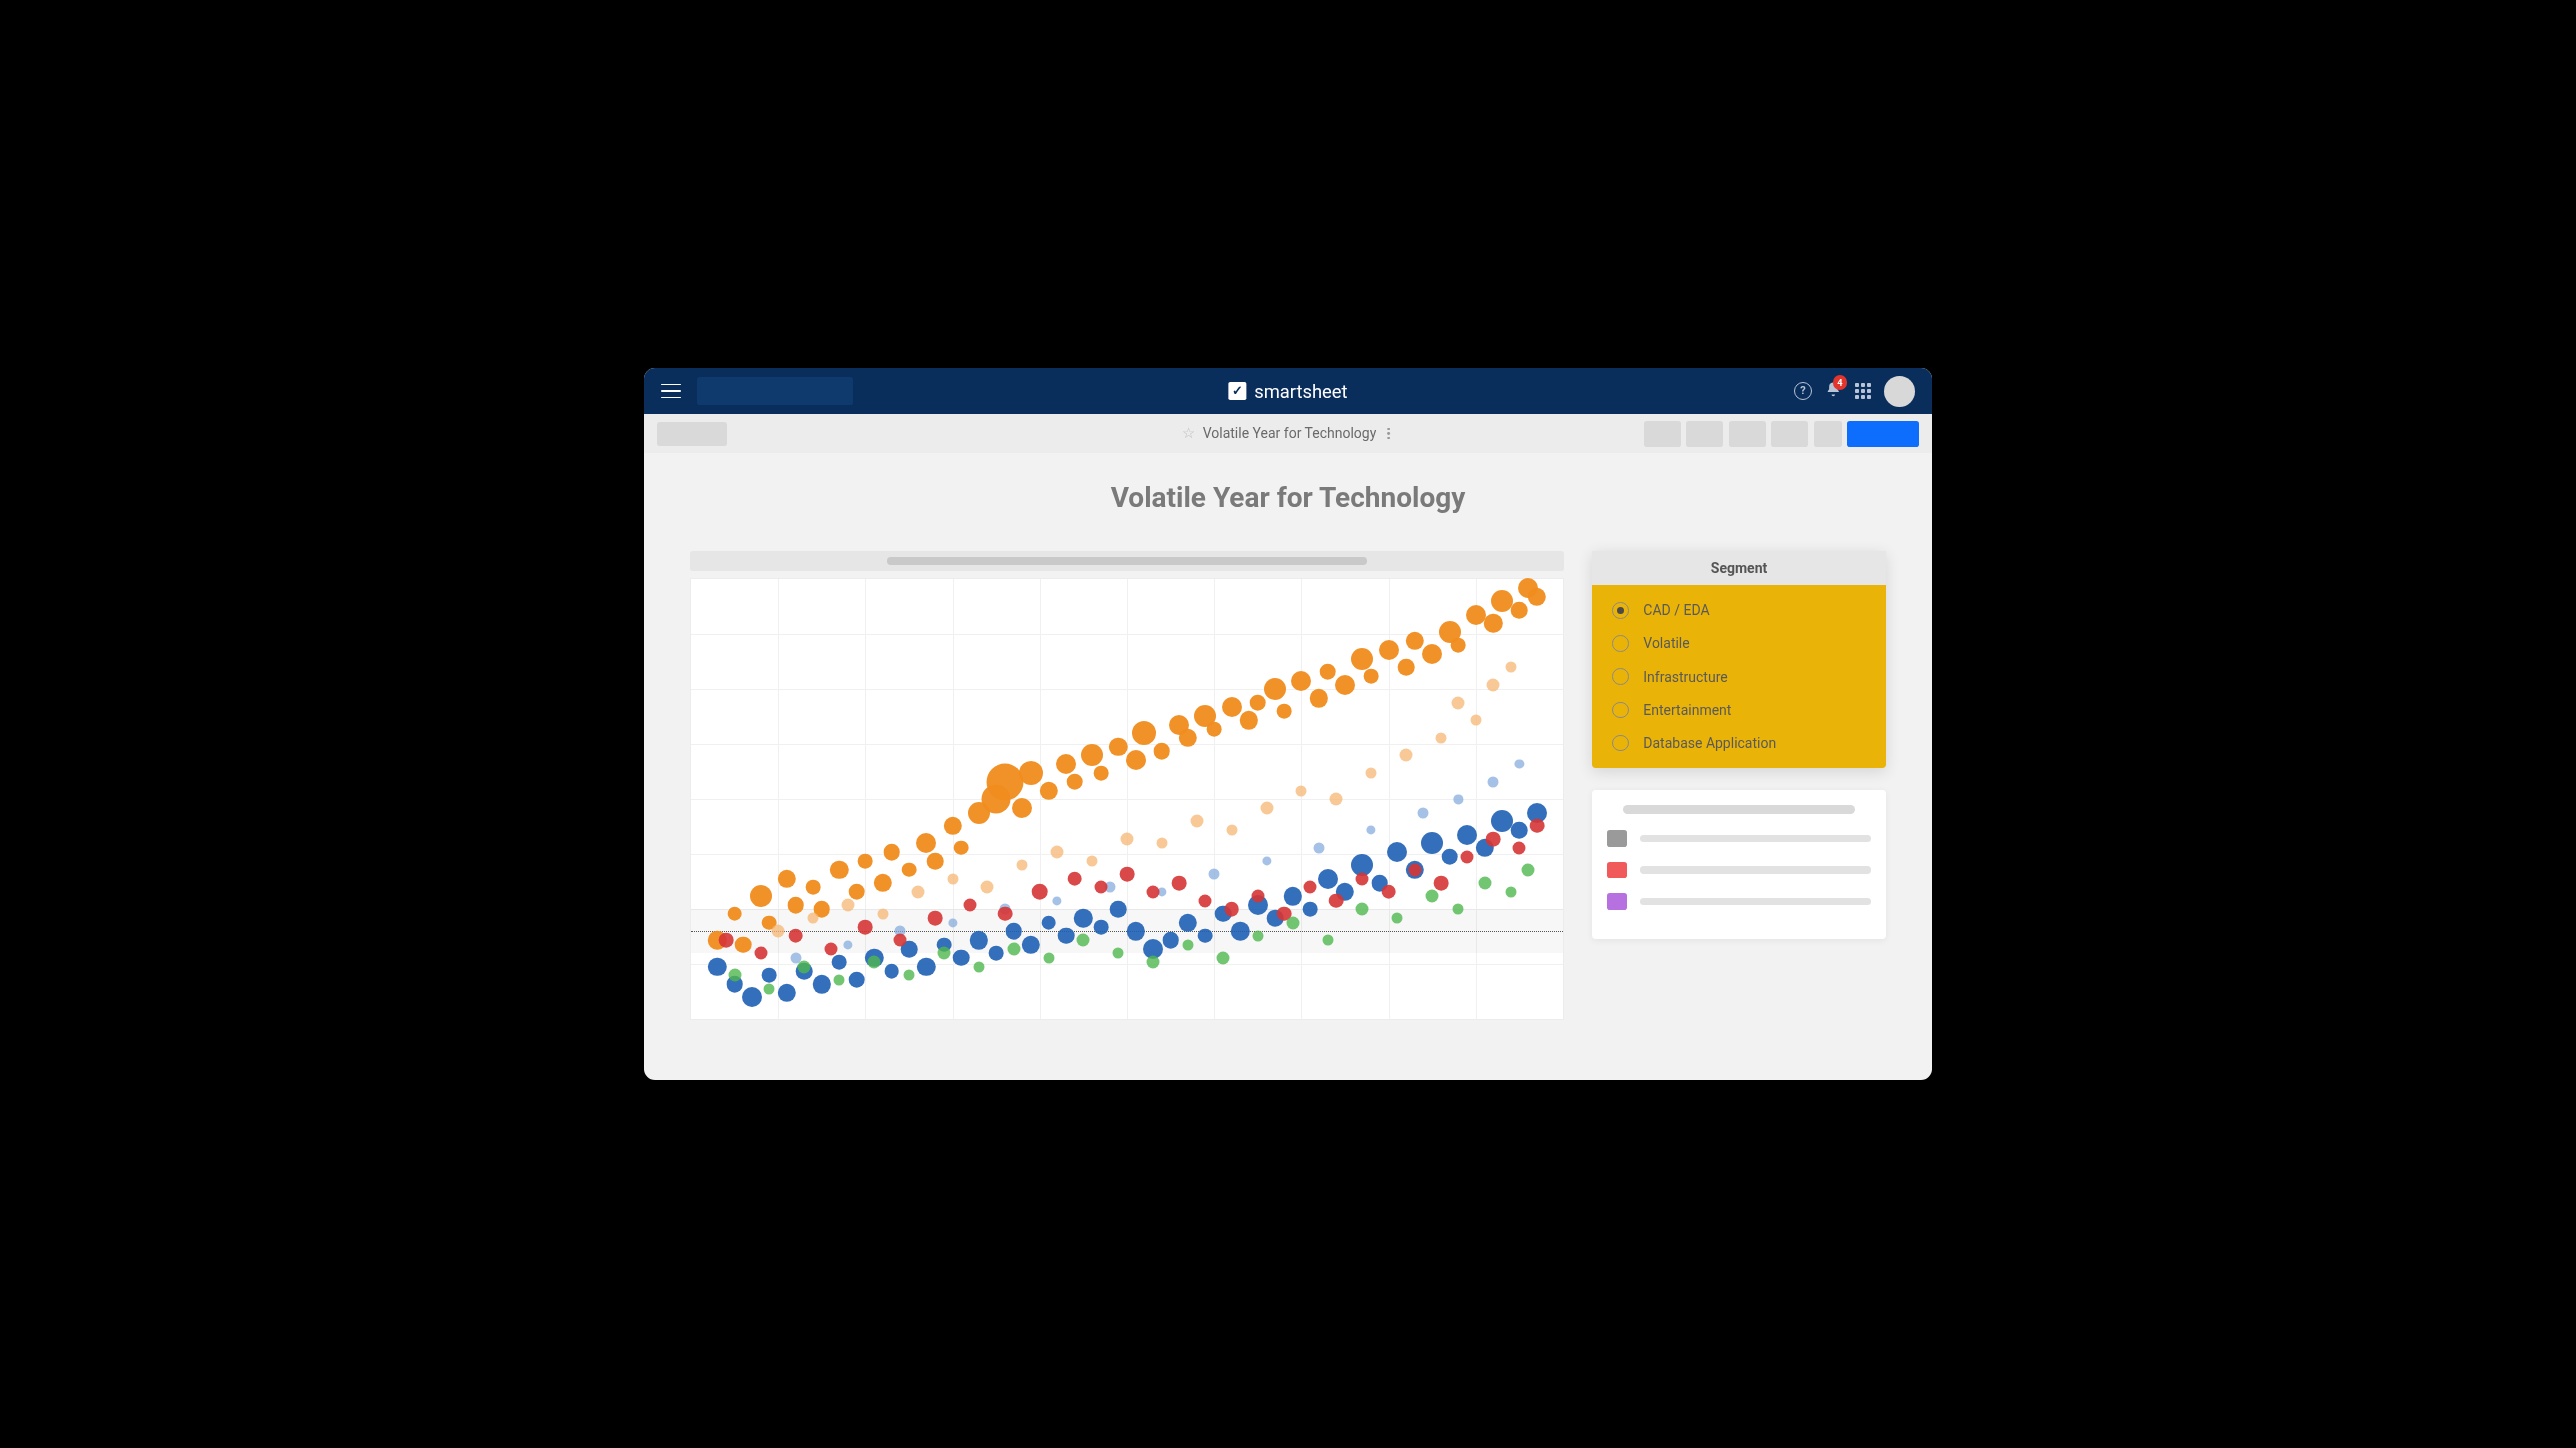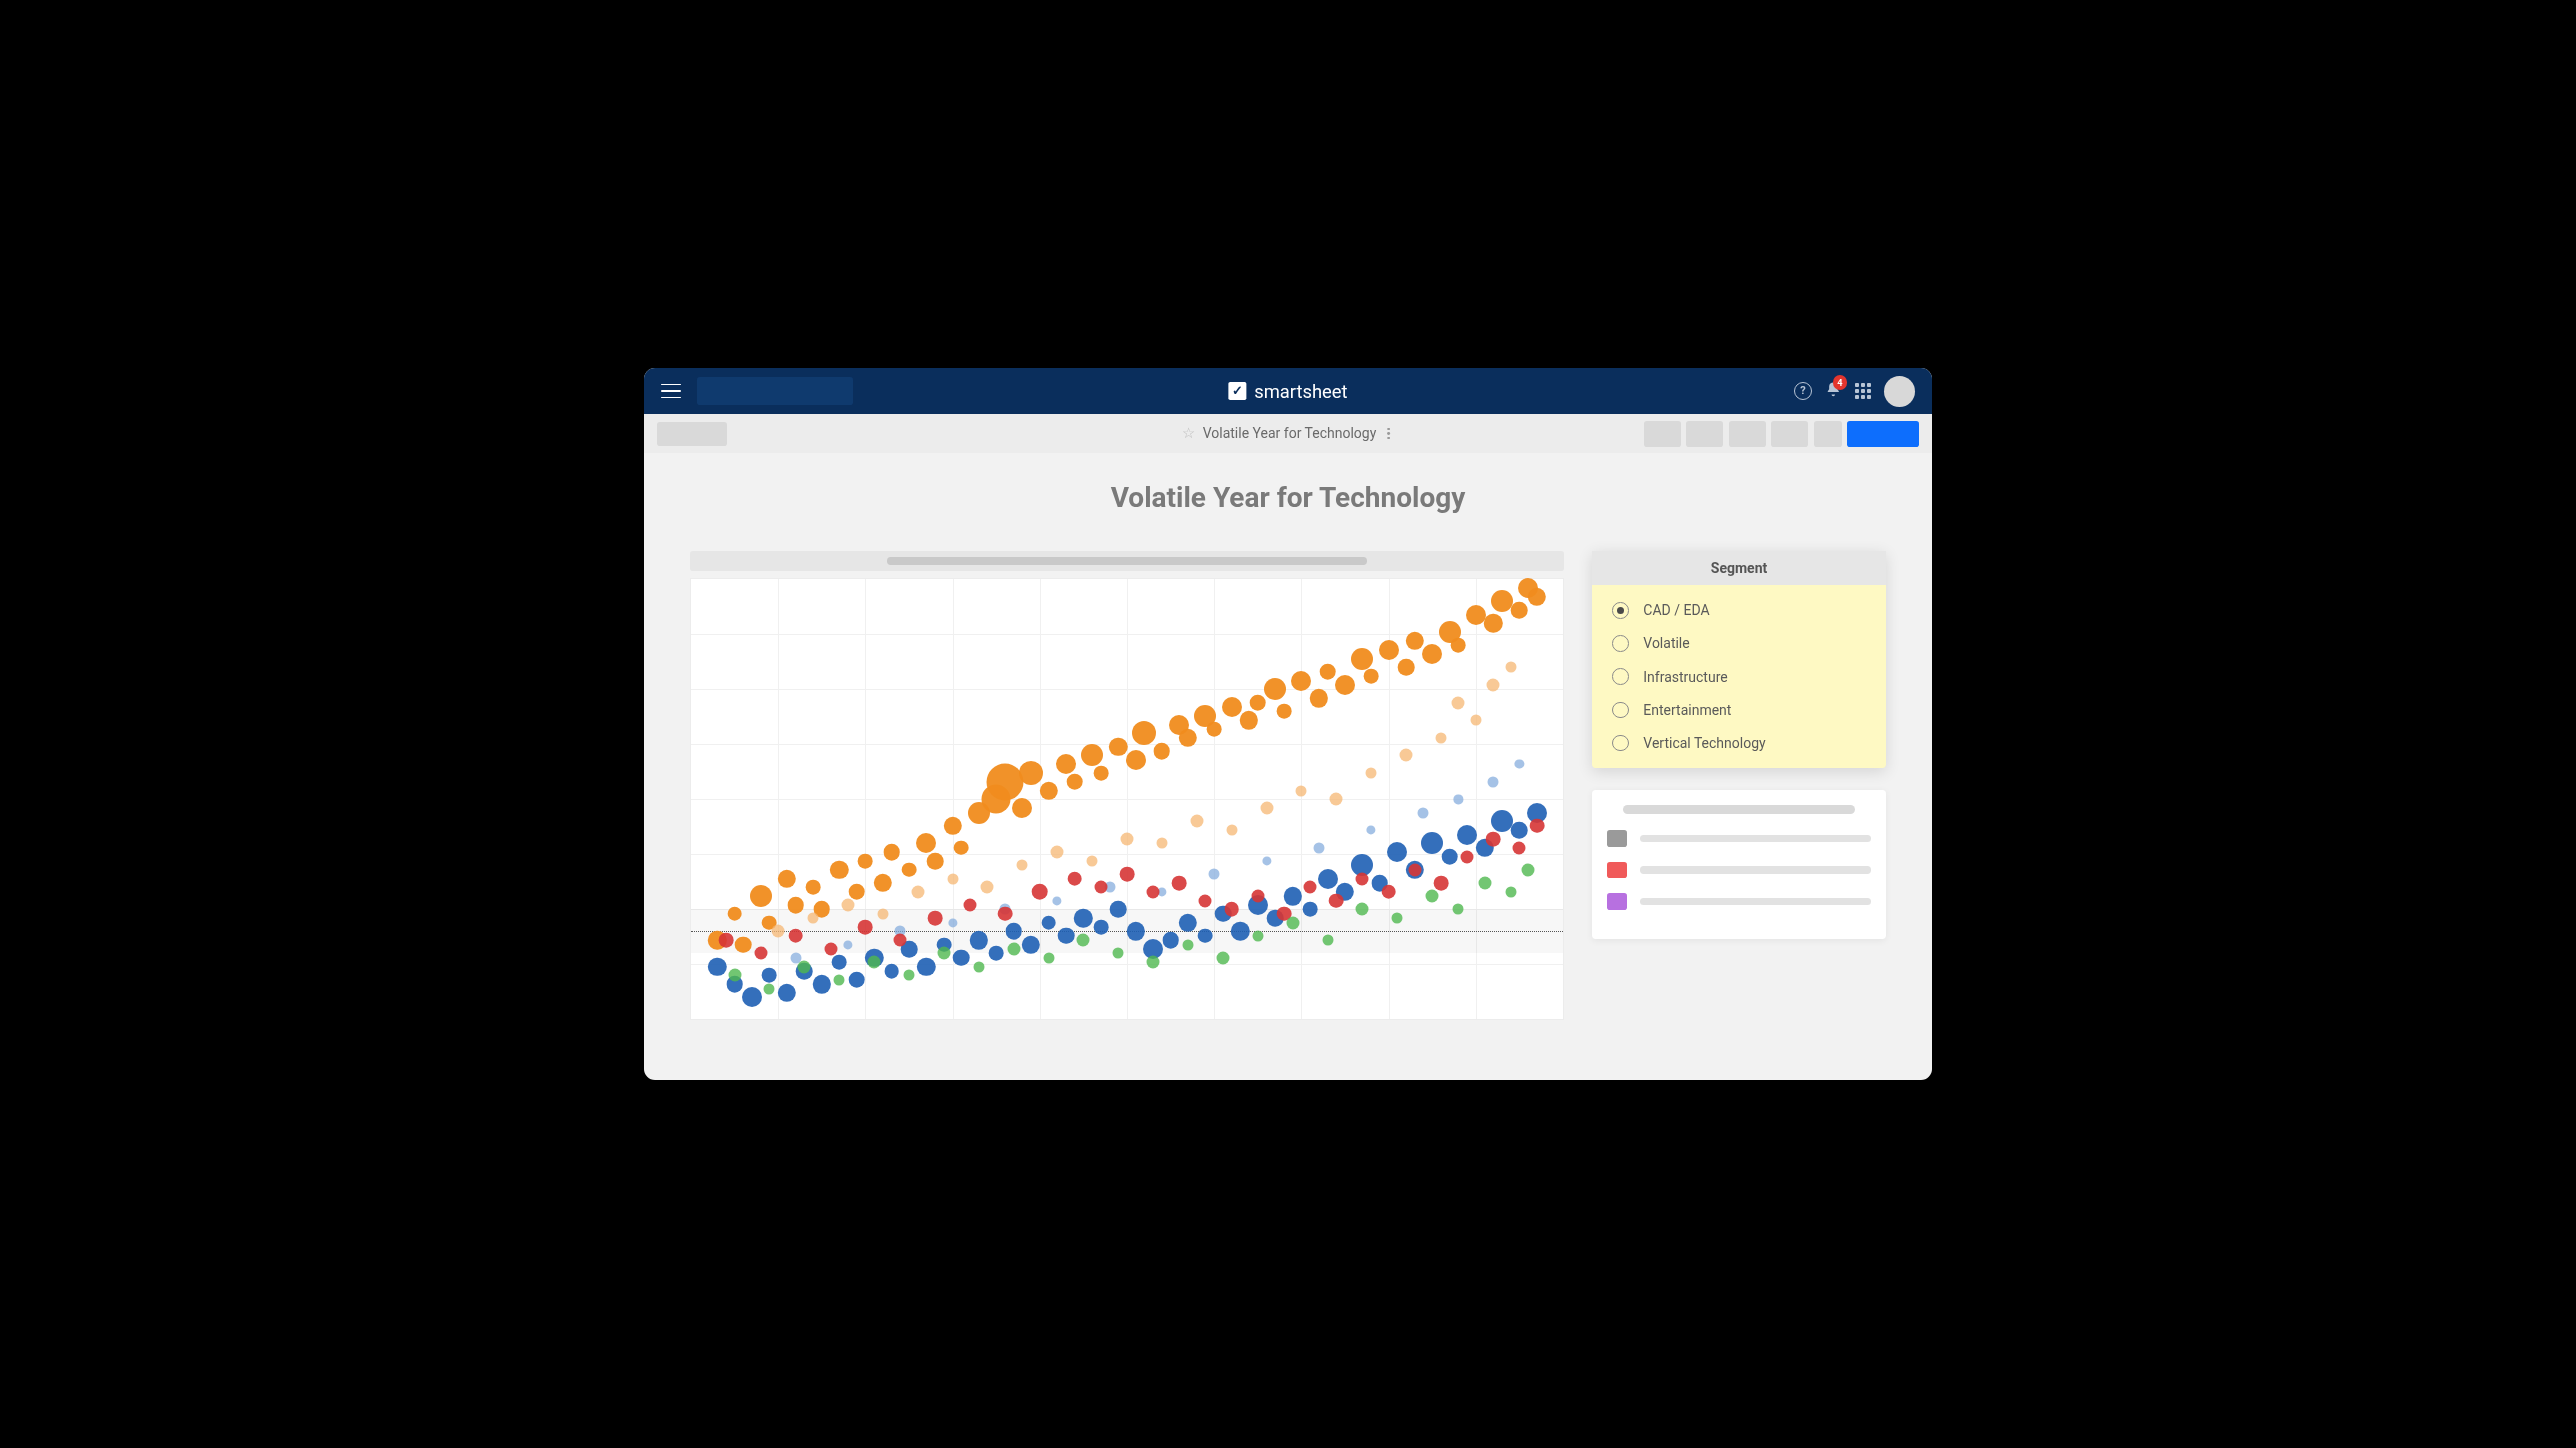"Segment" .segment-card { background: #fef9c3 -> #eab308 }
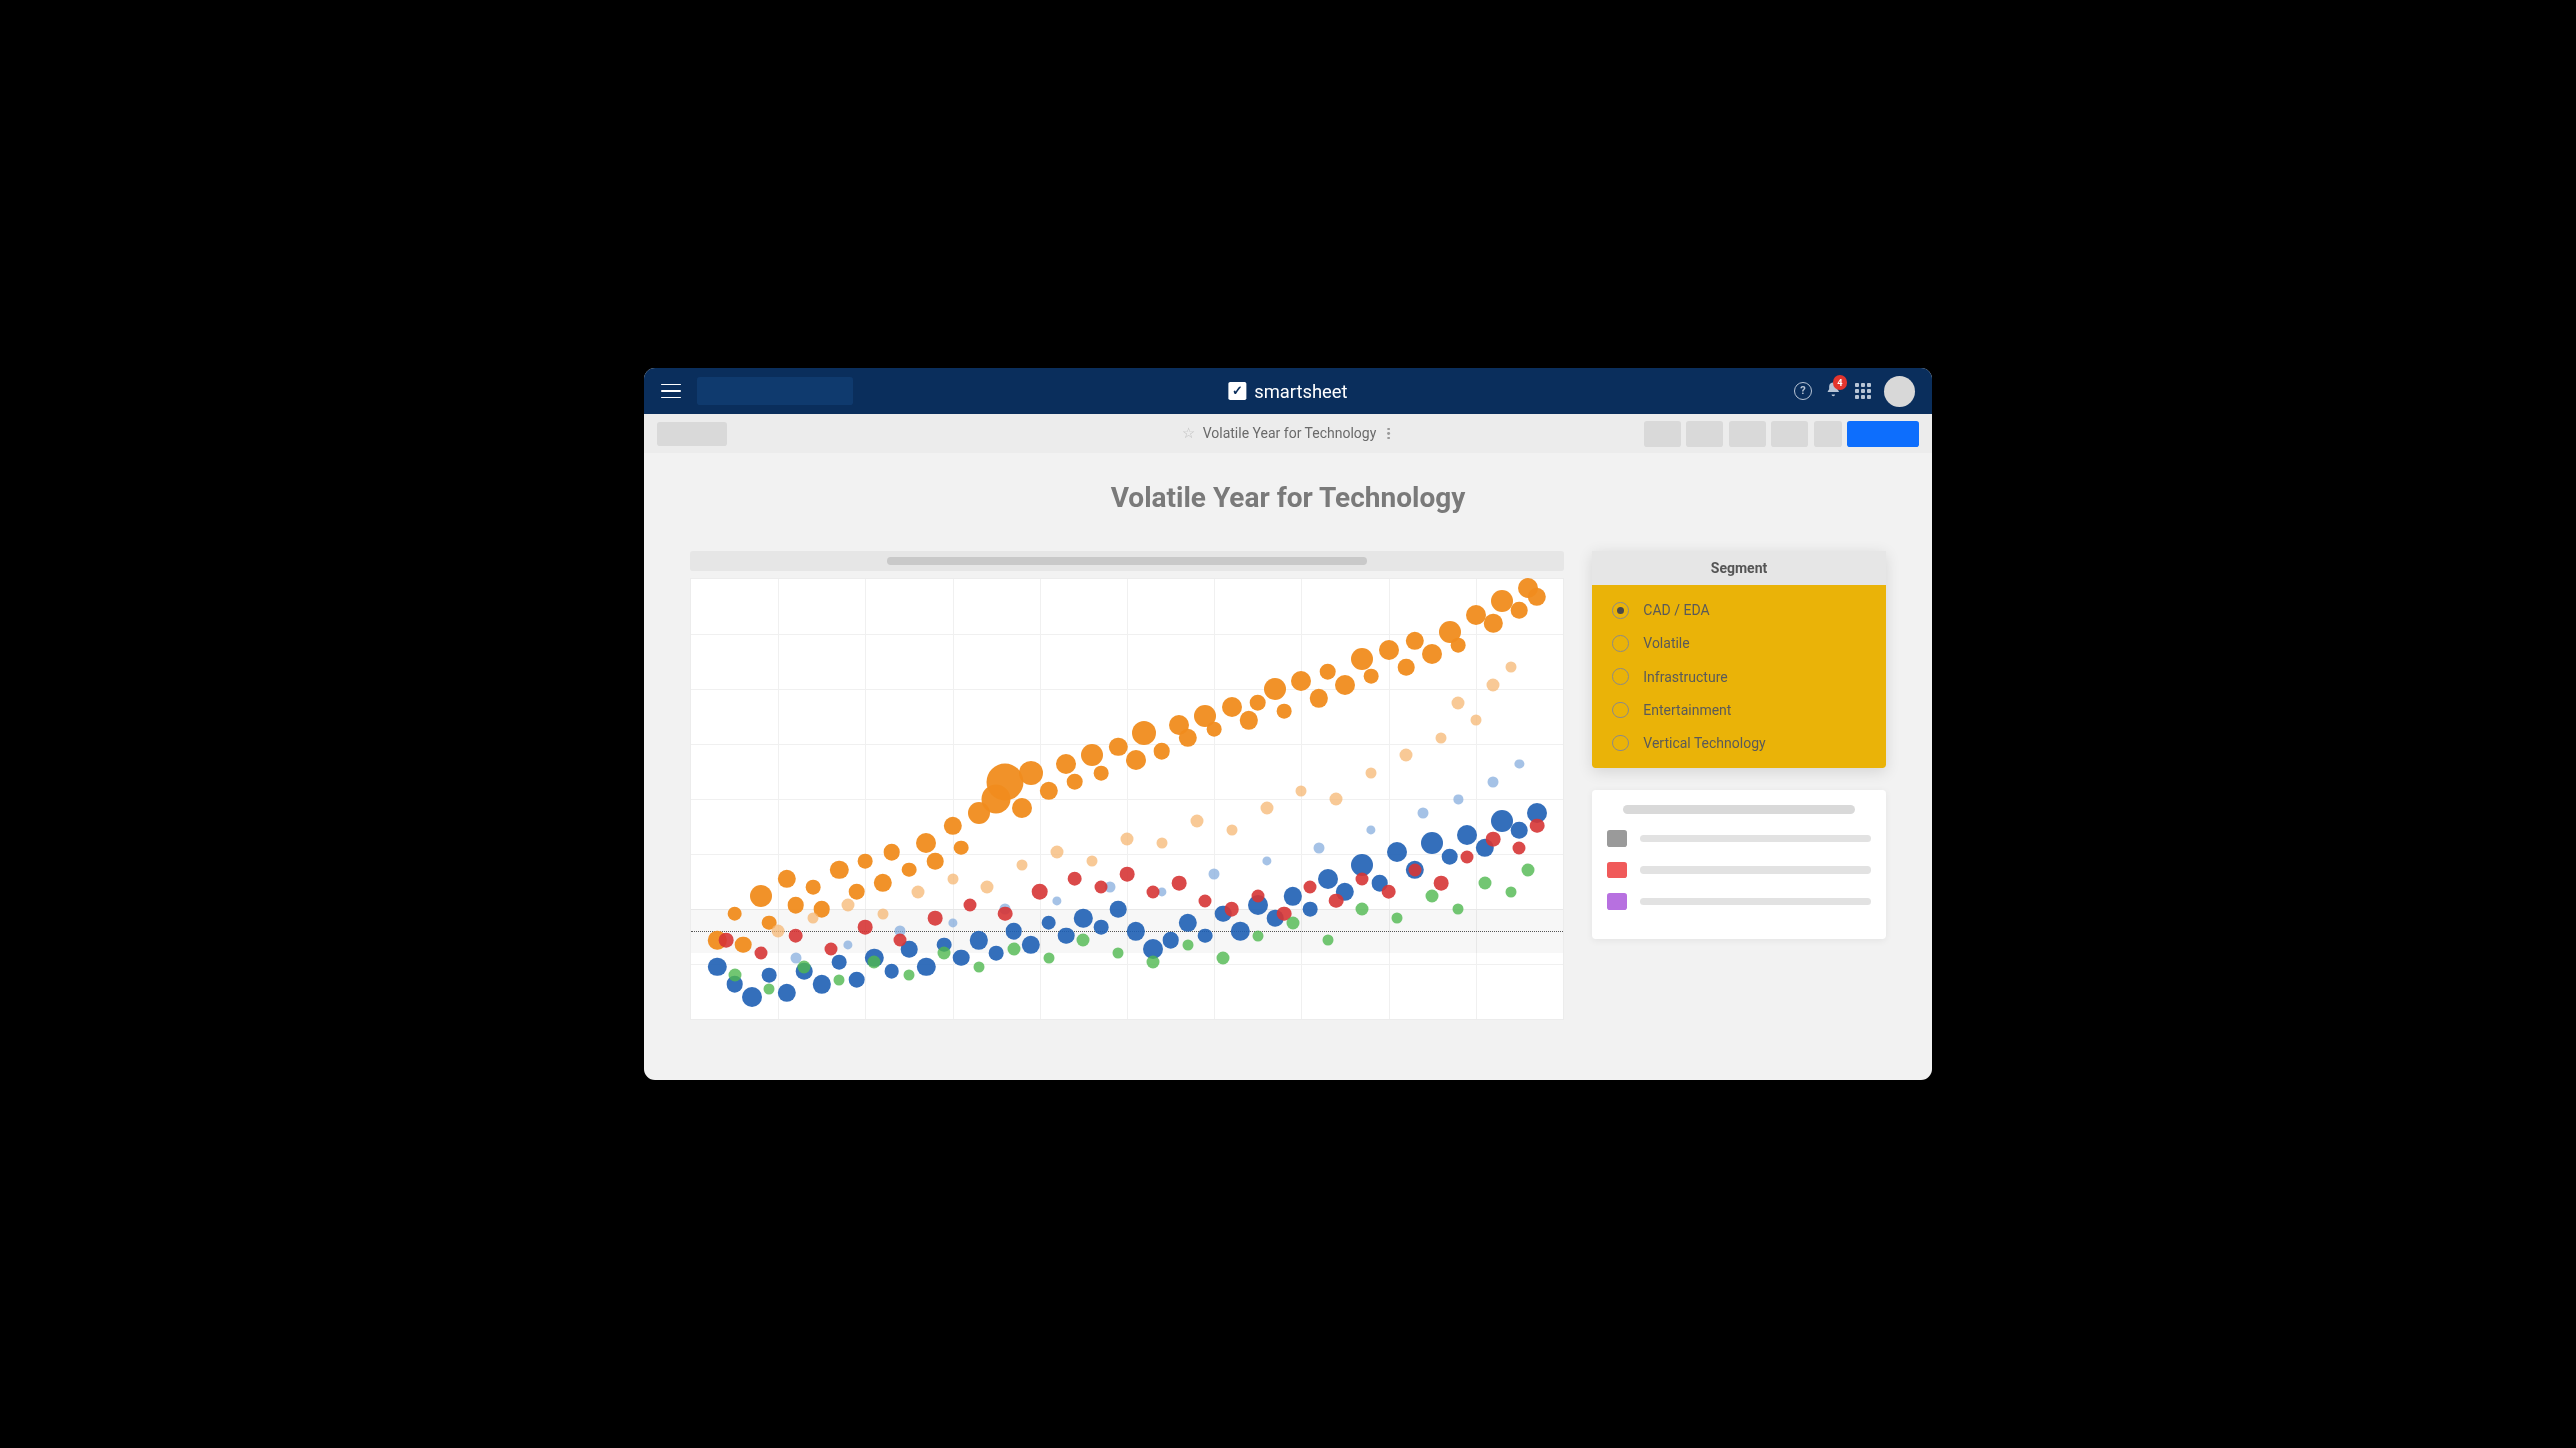"Vertical Technology" span { text: Vertical Technology -> Database Application }
